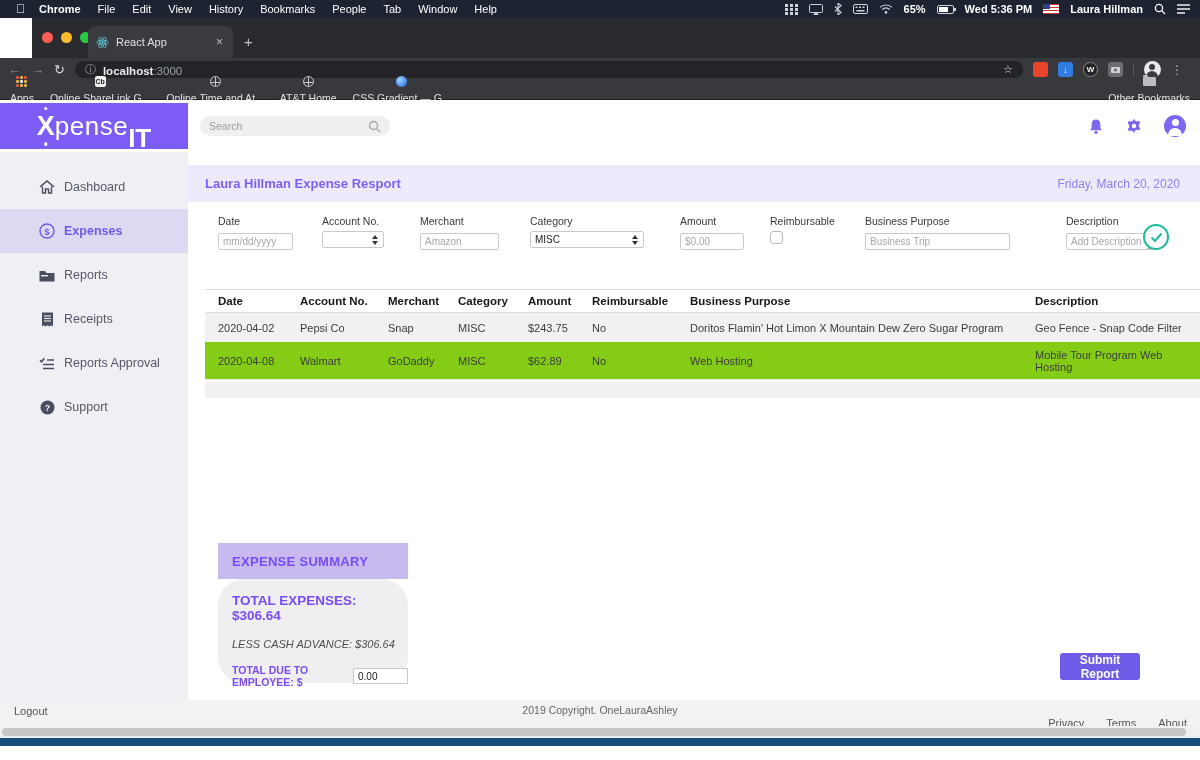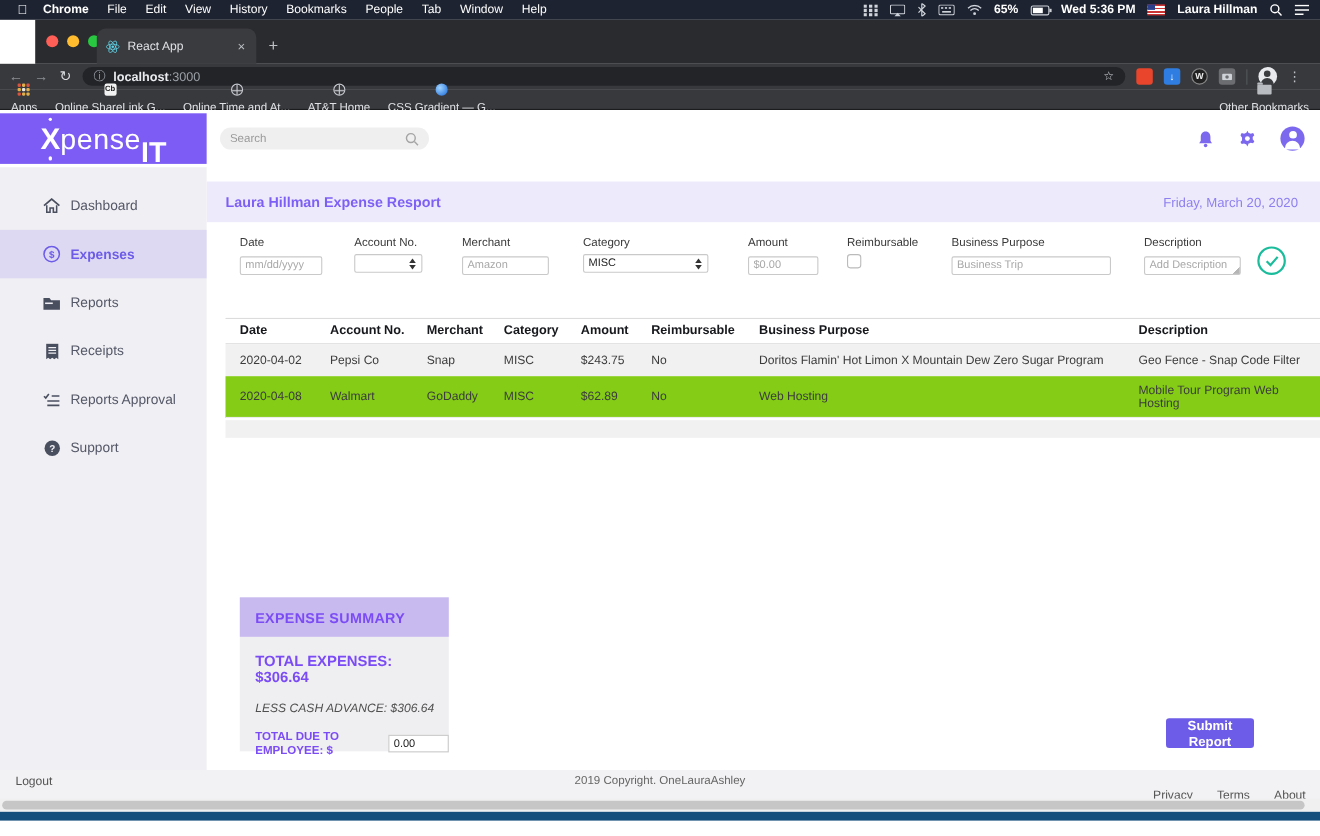"Laura Hillman Expense Resport" .main { padding-left: none -> 26px }
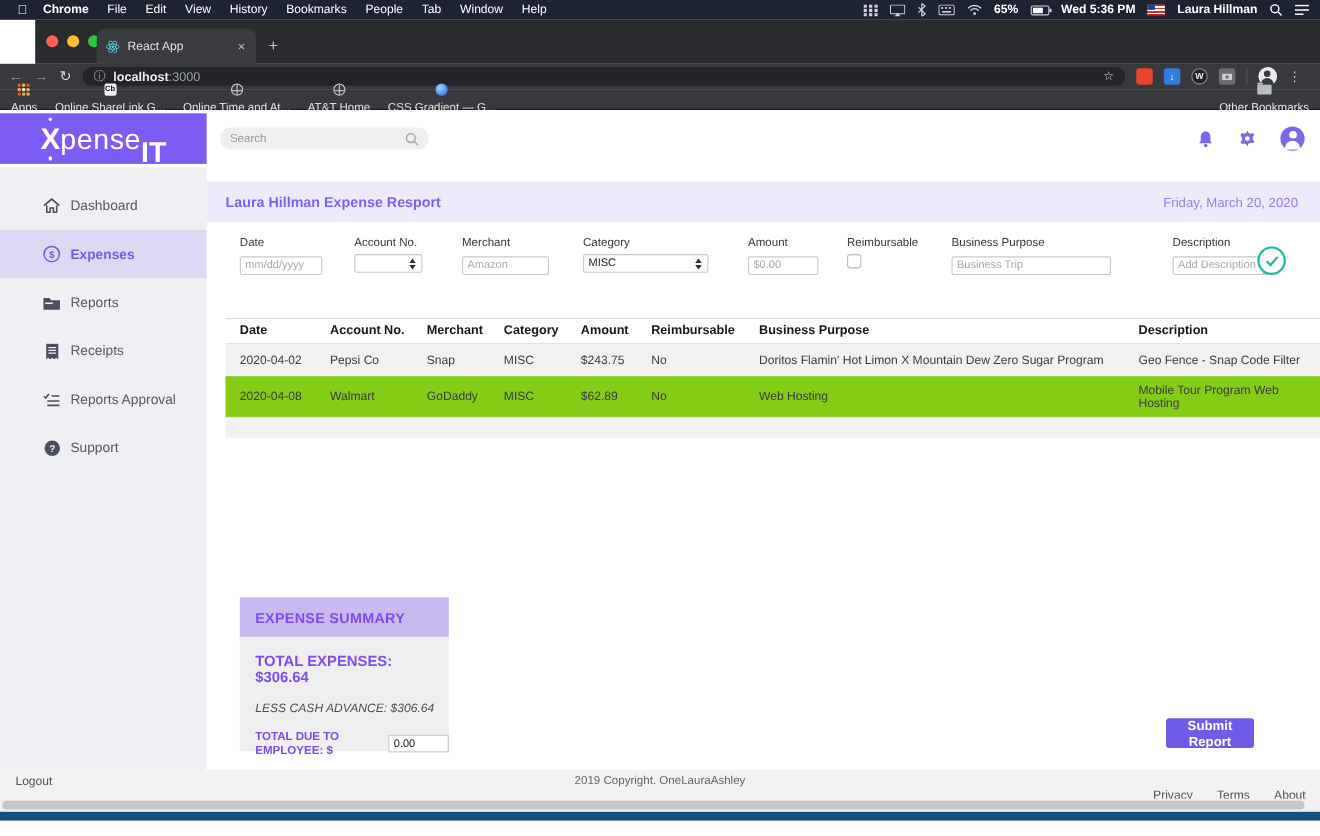"TOTAL EXPENSES: $306.64" .sum-body { border-radius: none -> 26px }
